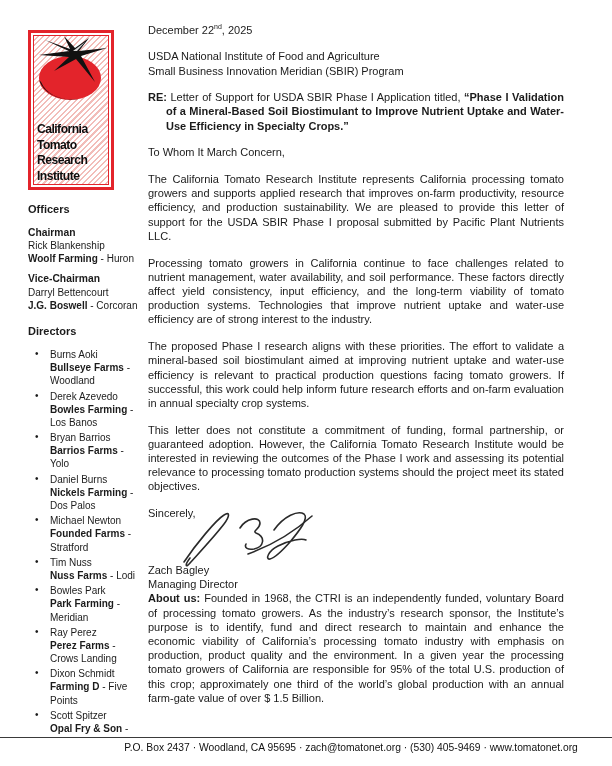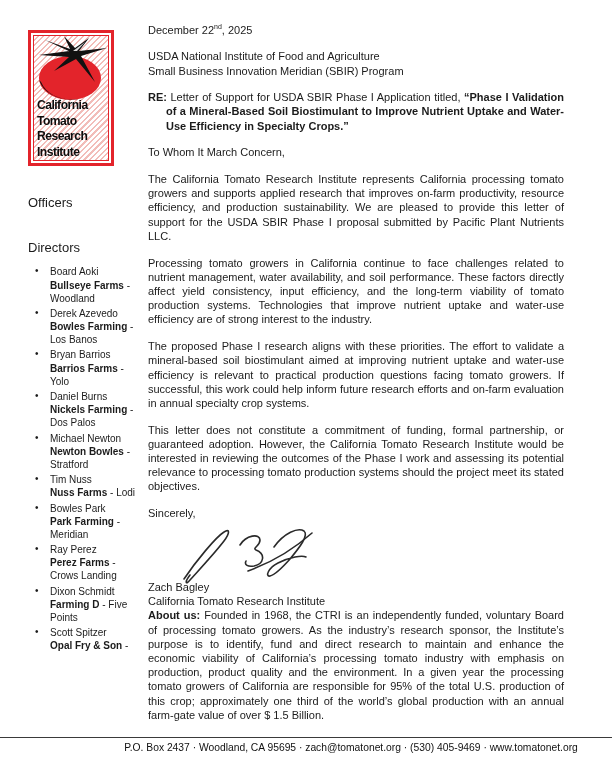"California" .logo { height: 136px -> 160px }
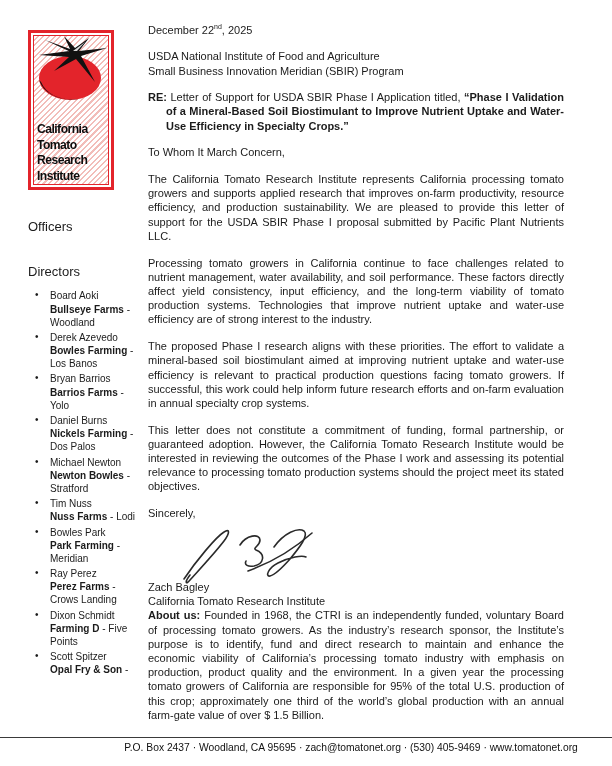"Officers" .sb-heading { font-size: 13px -> 11px; font-weight: 400 -> 700; margin: 28px 0 9px 0 -> 12px 0 9px 0 }
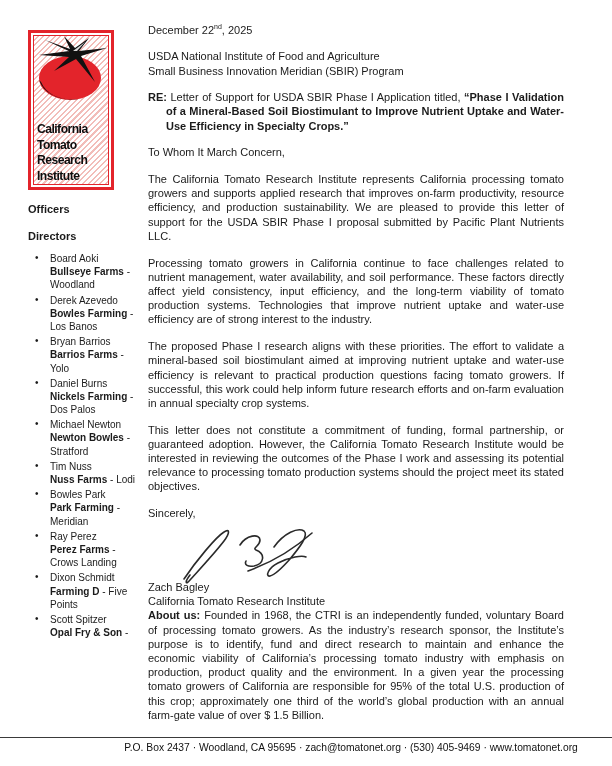"Chairman" div.officer { html: none -> <div> <div>Chairman</div> <div>Rick Blankenship</div> <div><span>Woolf Farming</span><span> - </span><span>Huron</span></div> </div> }
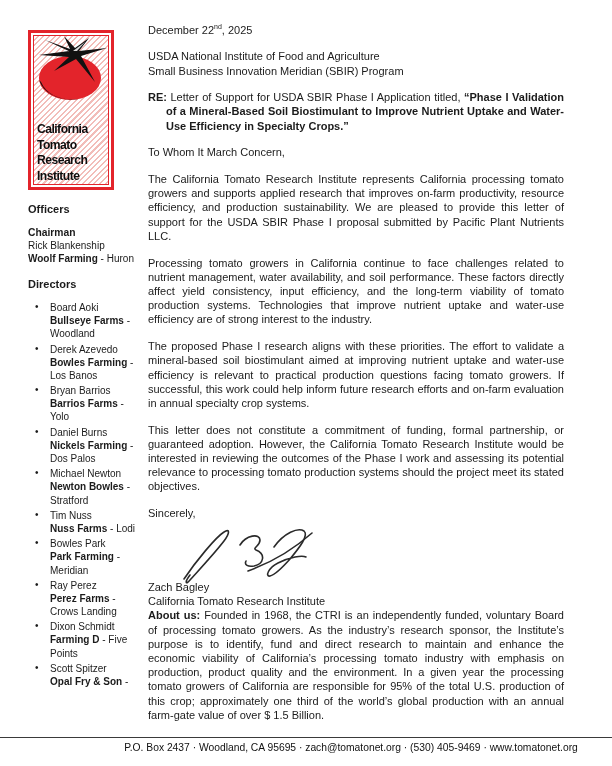"Vice-Chairman" div.officer { html: none -> <div> <div>Vice-Chairman</div> <div>Darryl Bettencourt</div> <div><span>J.G. Boswell</span><span> - </span><span>Corcoran</span></div> </div> }
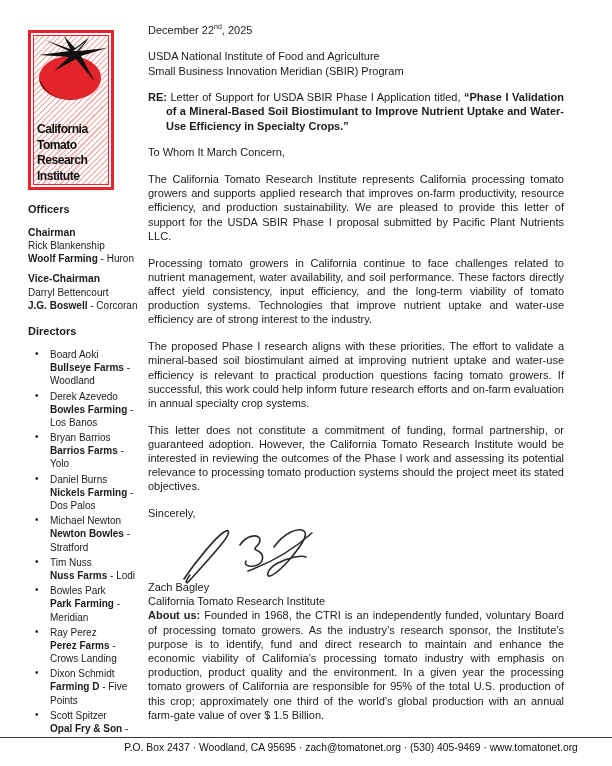"Board Aoki" span { text: Board -> Burns }
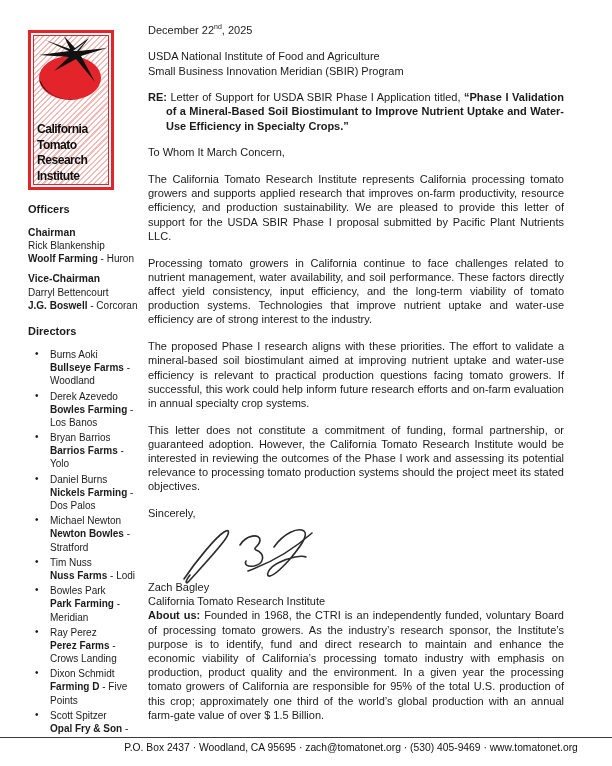"Sincerely," p.plain { margin-bottom: 17px -> 0 }
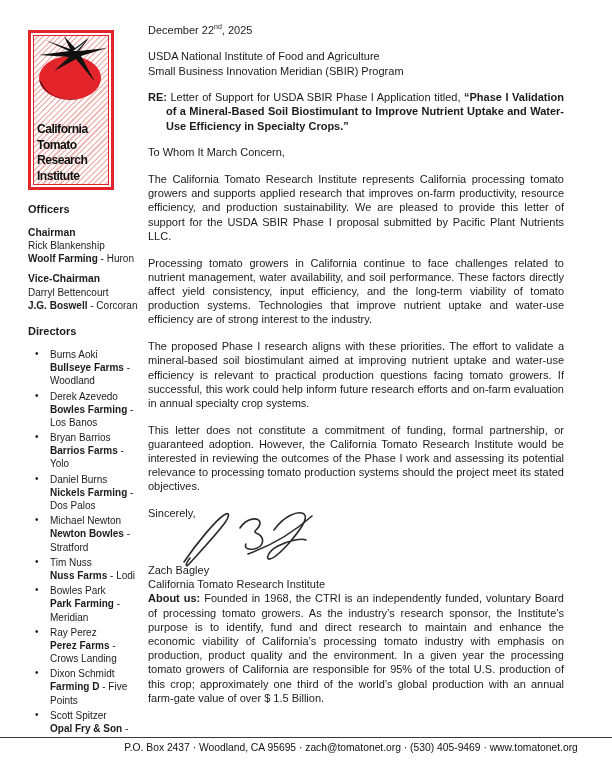"Newton Bowles" span.farm { text: Newton Bowles -> Founded Farms }
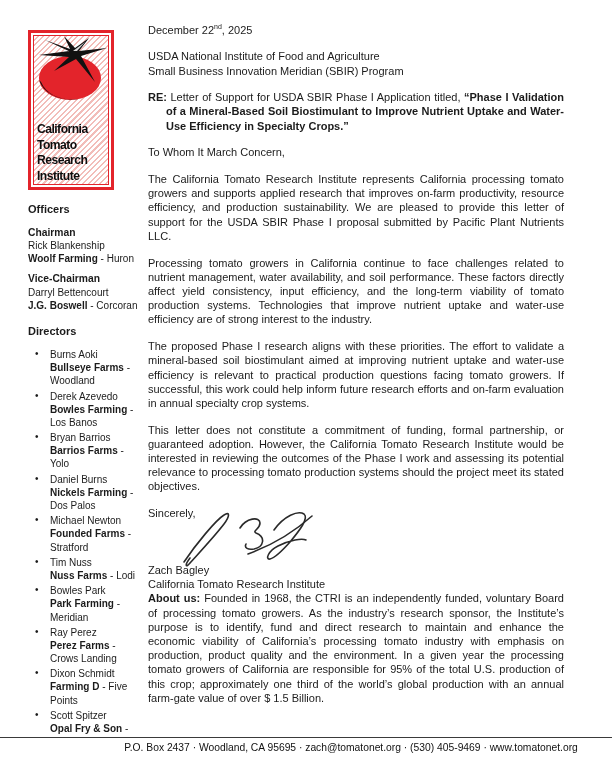"Managing Director" div { html: none -> <div>Managing Director</div> }
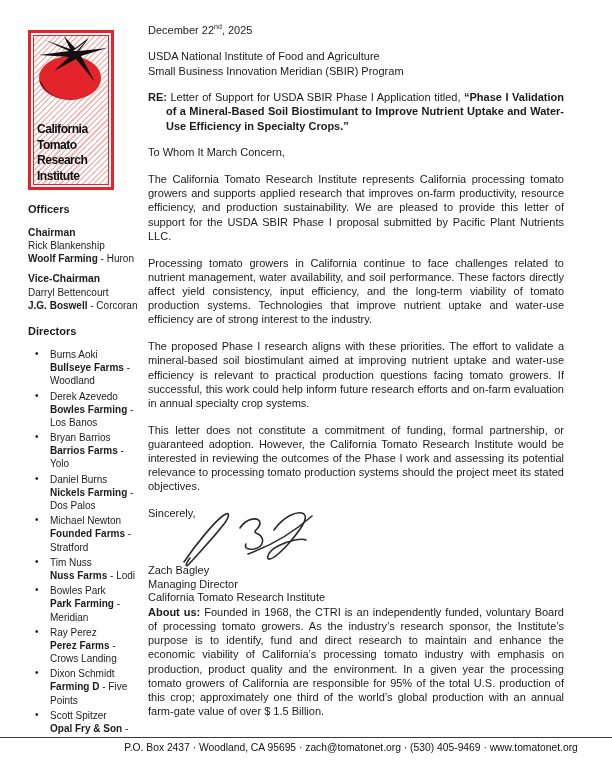"California Tomato Research Institute" div { html: <div>California Tomato Research Institute</div> -> none }
